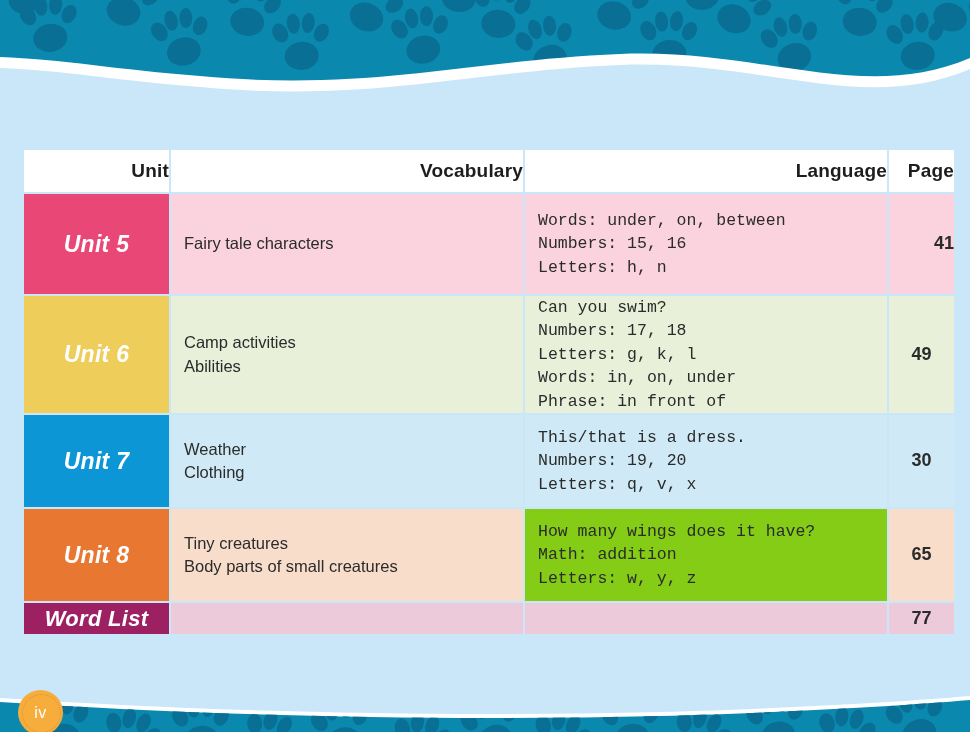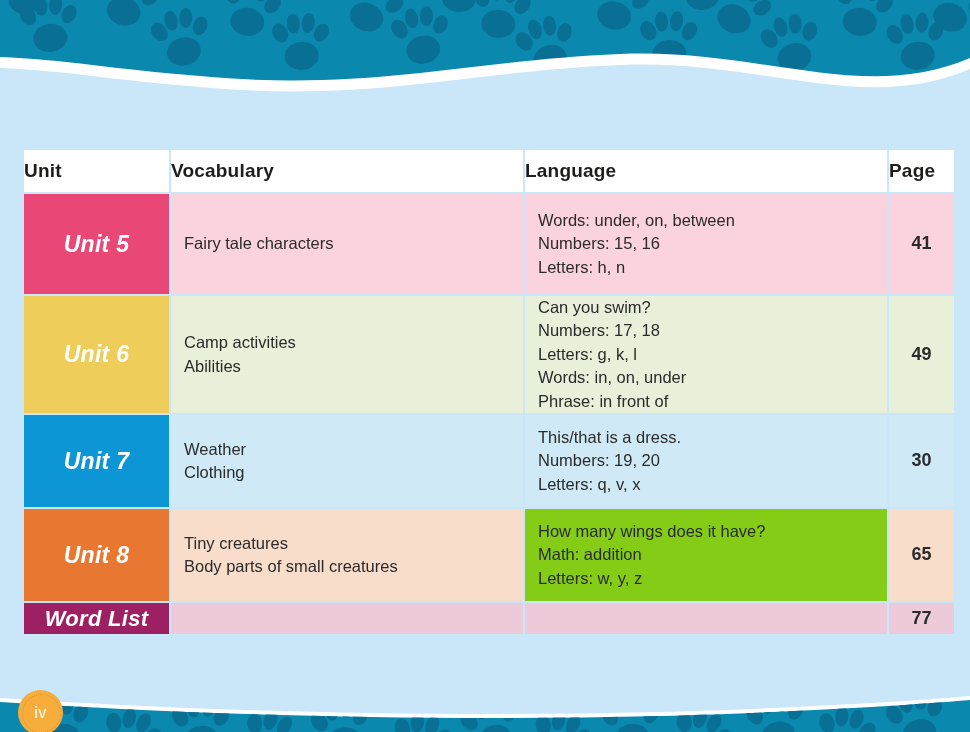"Unit" thead th { text-align: left -> right }
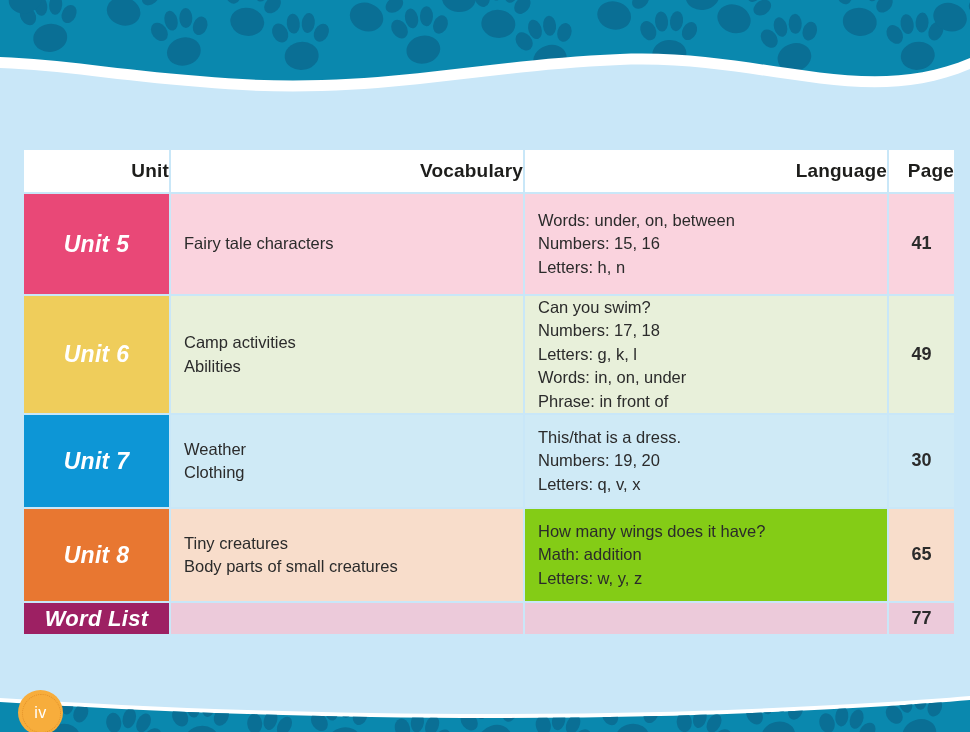"Words: under, on, between" td.lang { font-family: none -> Liberation Mono, monospace }
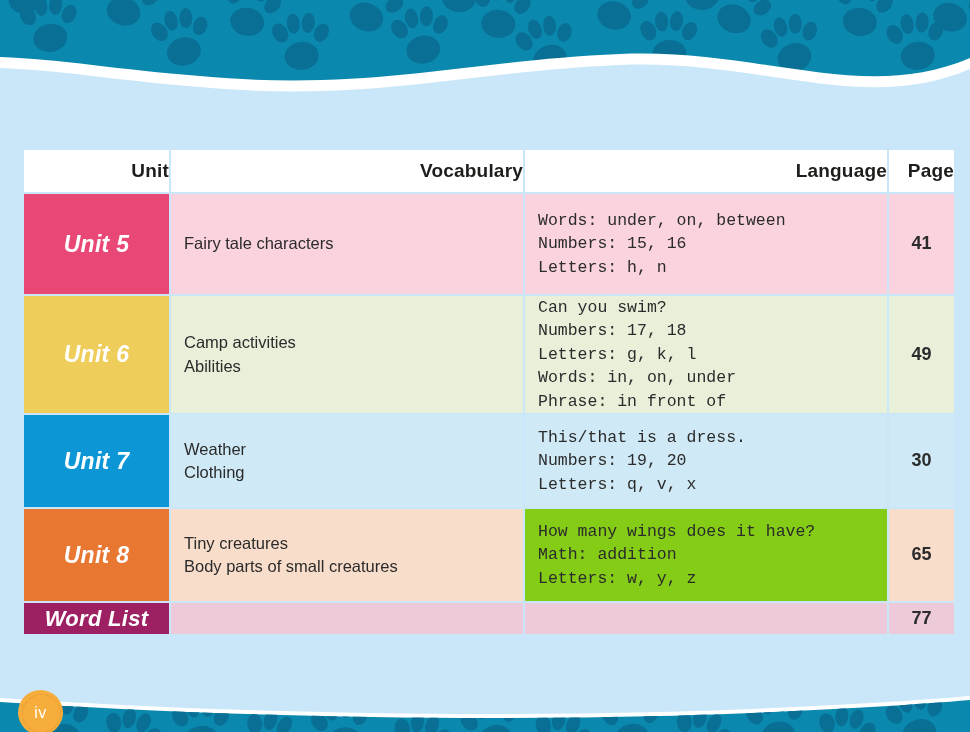"41" td.page { text-align: none -> right }
